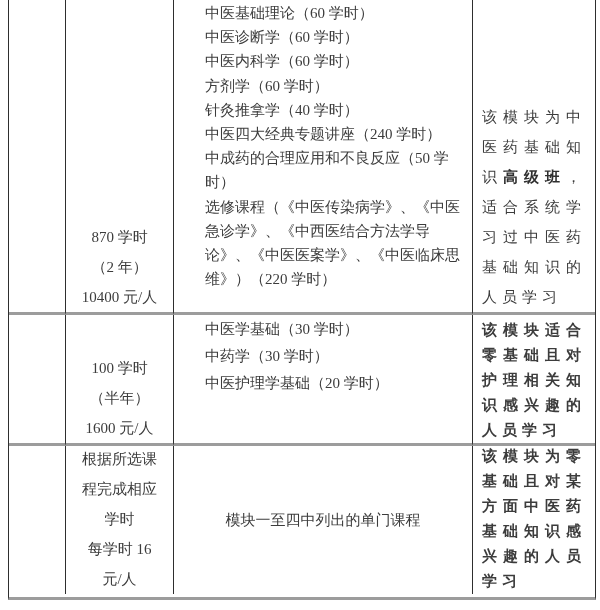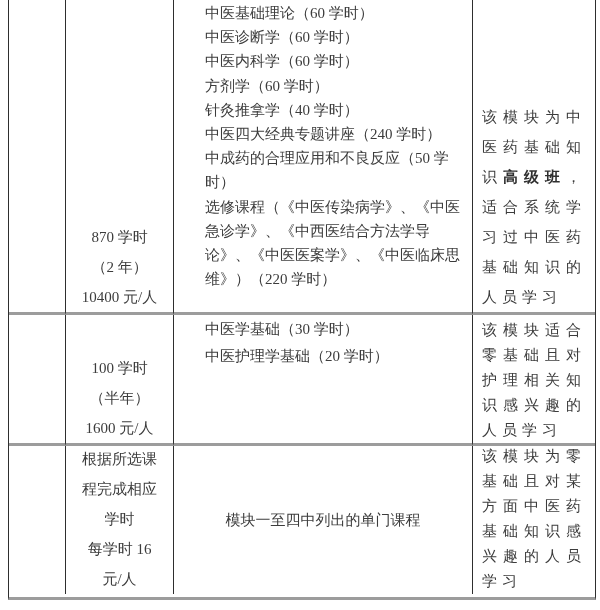"该模块适合零基础且对护理相关知识感兴趣的人员学习" .lh25 { font-weight: none -> bold }
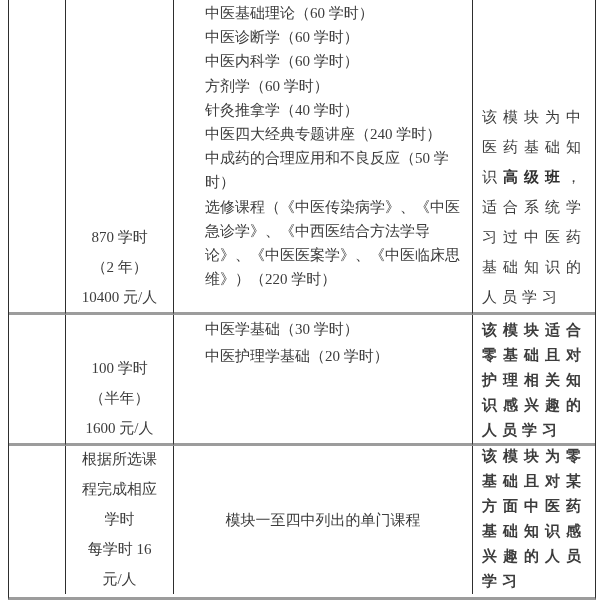"中药学（30 学时）" div { html: none -> <div>中药学（30 学时）</div> }
